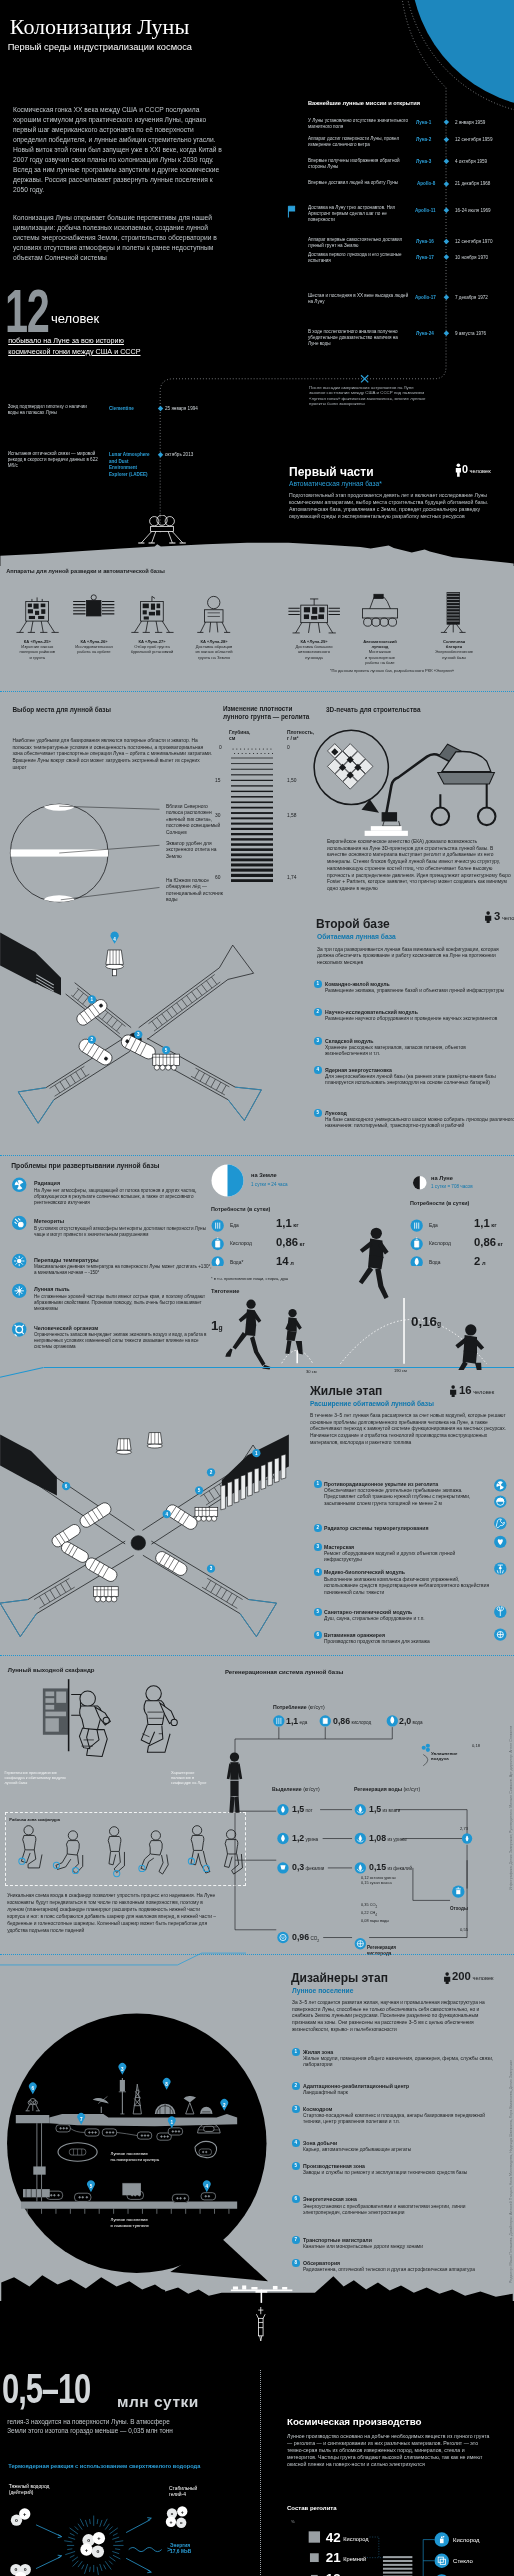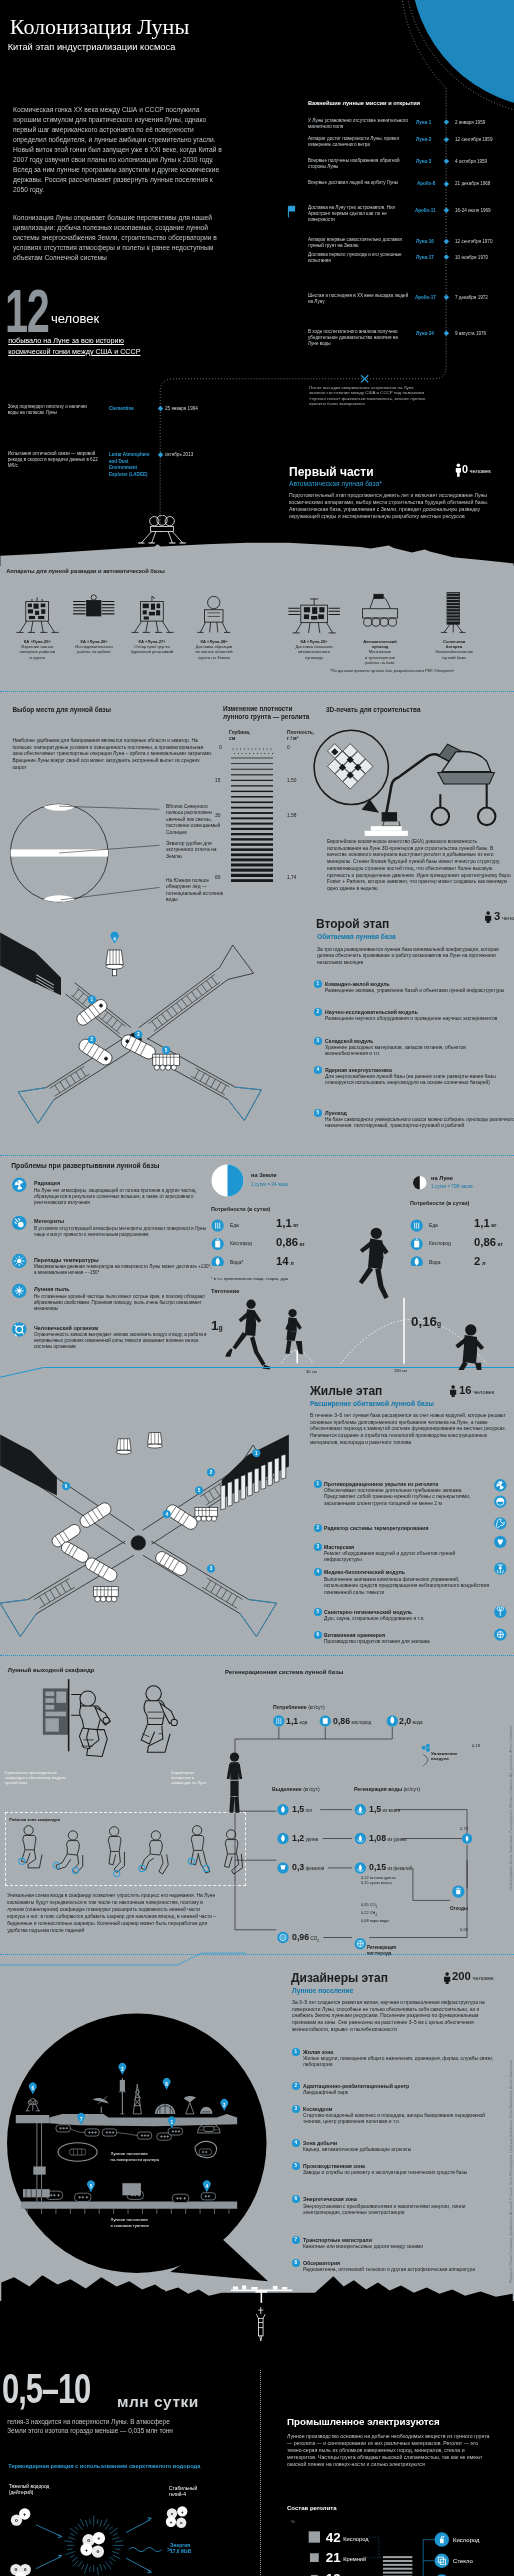"Китай этап индустриализации космоса" div.abs { text: Китай этап -> Первый среды }
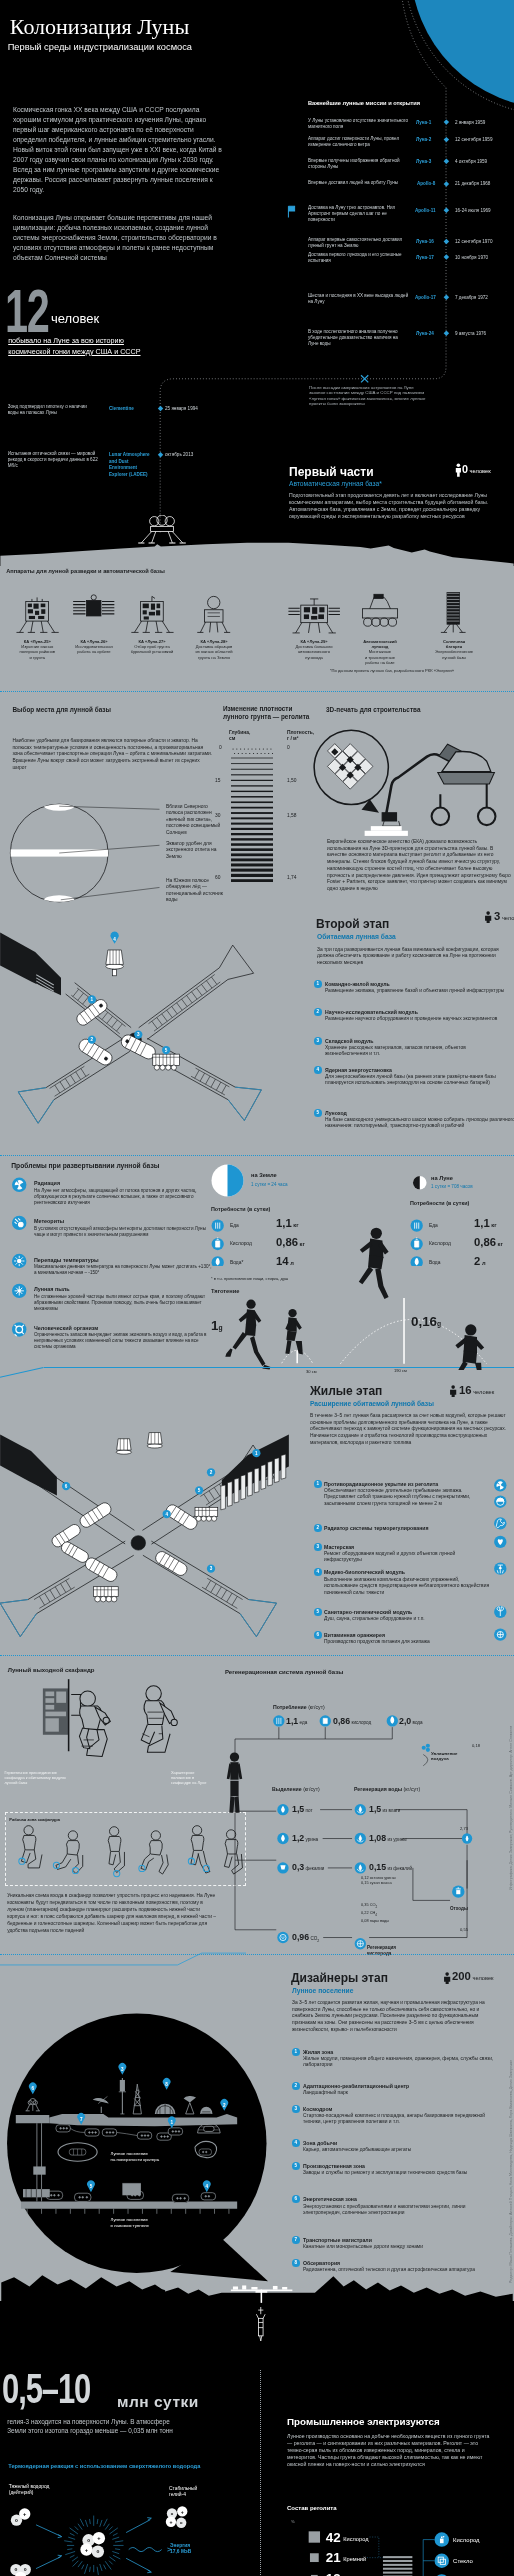"Второй этап" div.abs { text: этап -> базе }
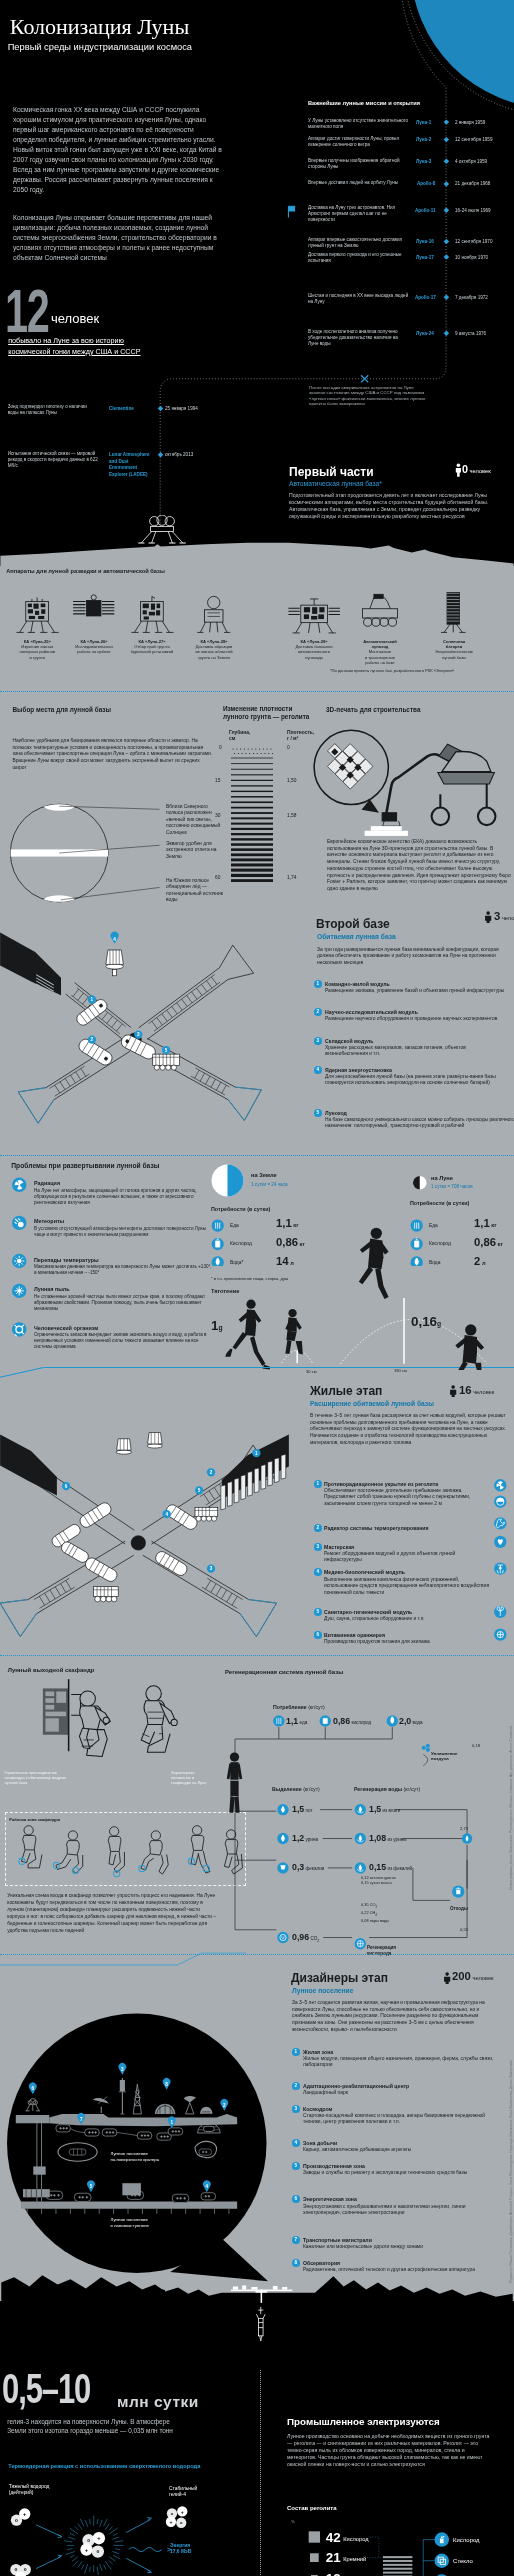"Промышленное электризуются" div.abs { text: Промышленное электризуются -> Космическая производство }
